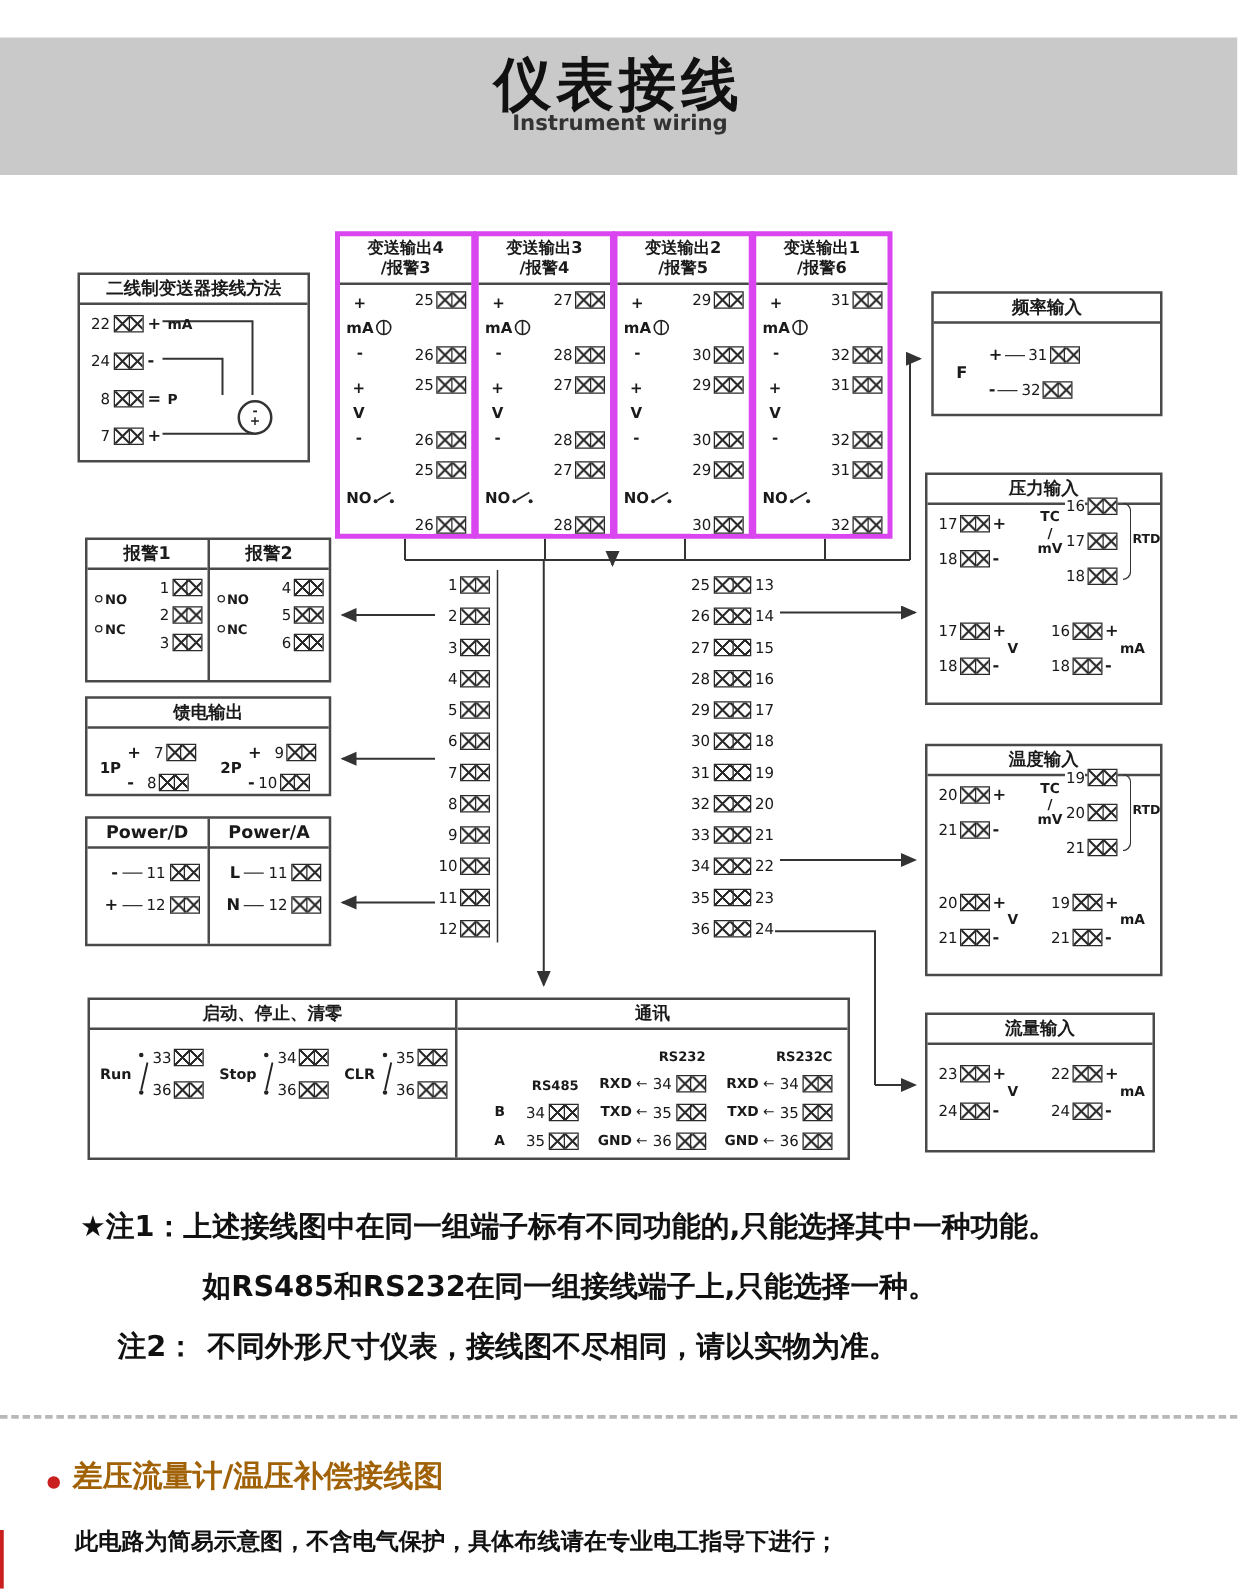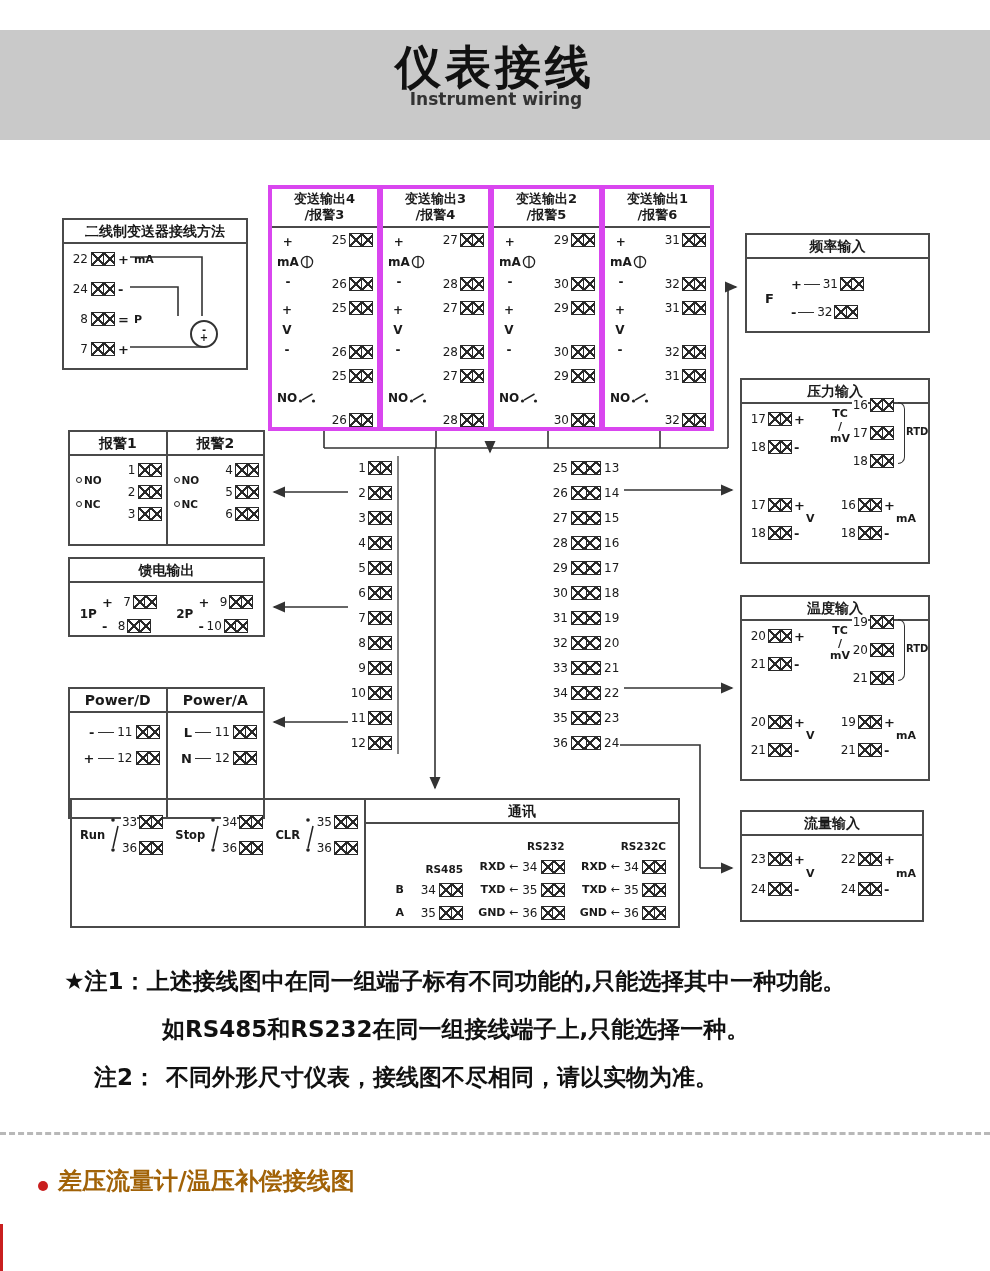"Power/D" div.box { height: 132px -> 104px; top: 687px -> 653px }
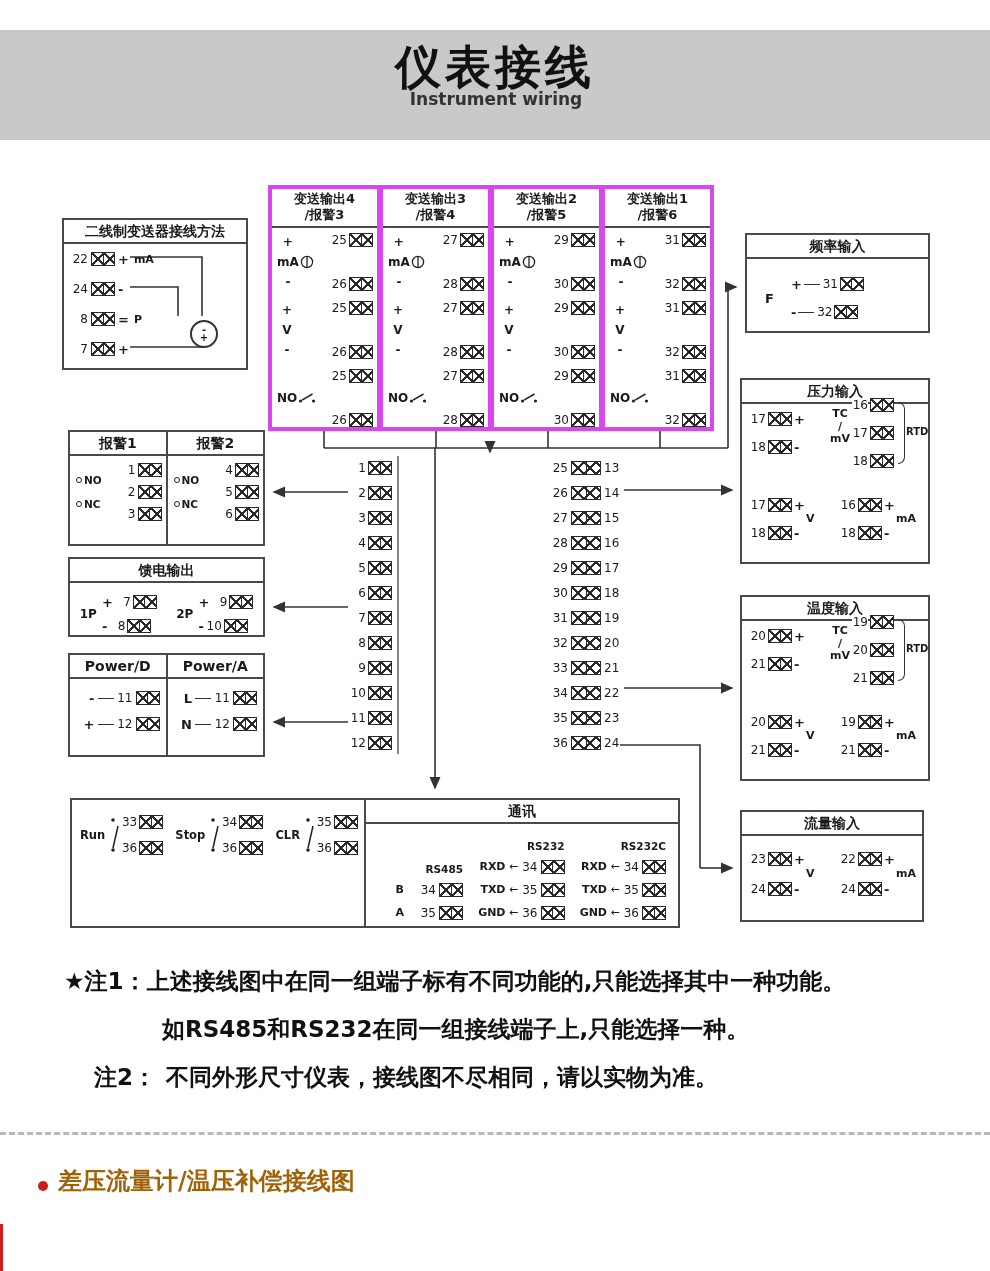"启动、停止、清零" div.btitle { html: none -> <div>启动、停止、清零</div> }
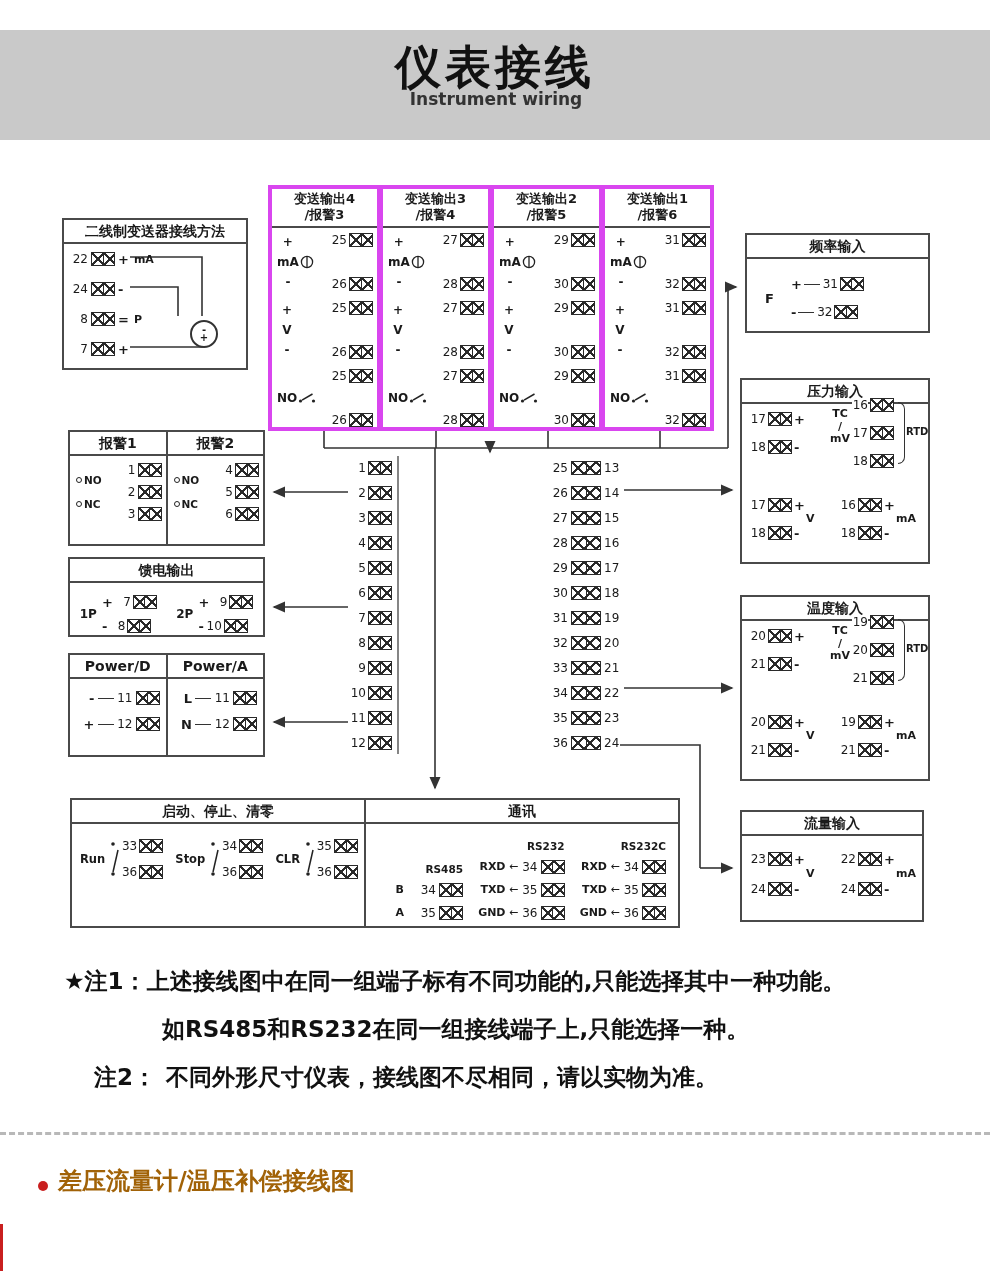"此电路为简易示意图，不含电气保护，具体布线请在专业电工指导下进行；" div.fcaption { html: none -> <div>此电路为简易示意图，不含电气保护，具体布线请在专业电工指导下进行；</div> }
